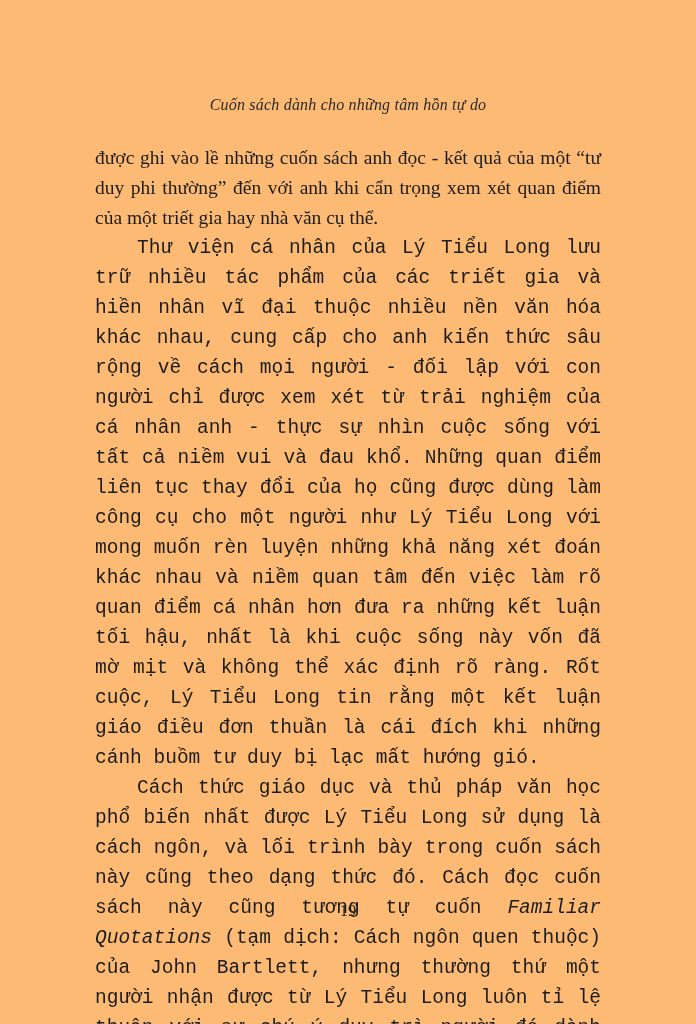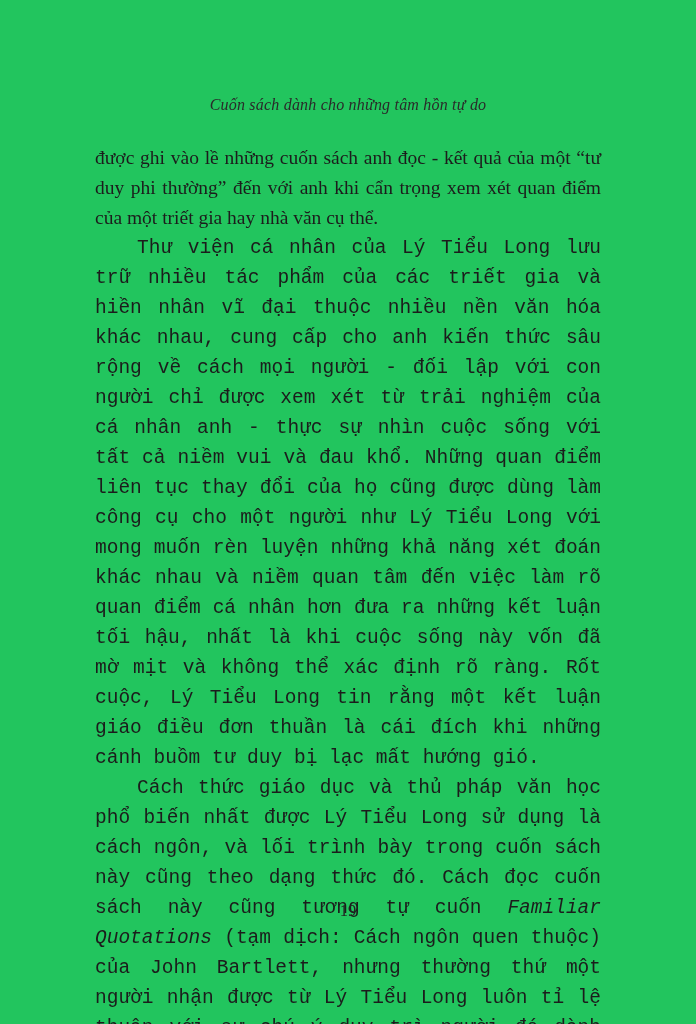"Cuốn sách dành cho những" .page { background: #22c55e -> #fdba74 }
